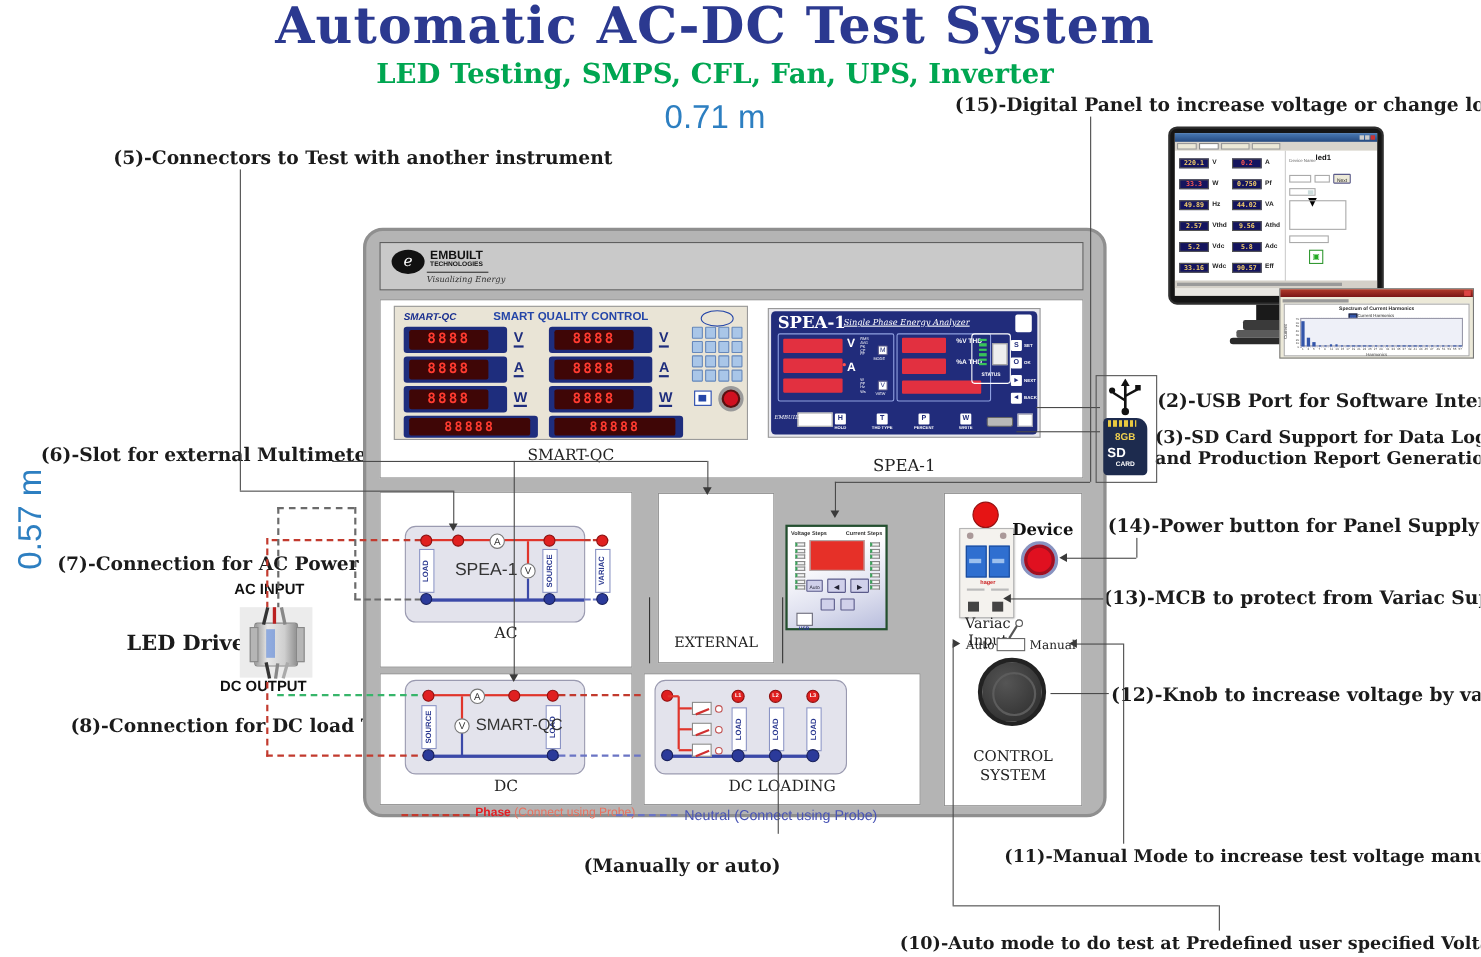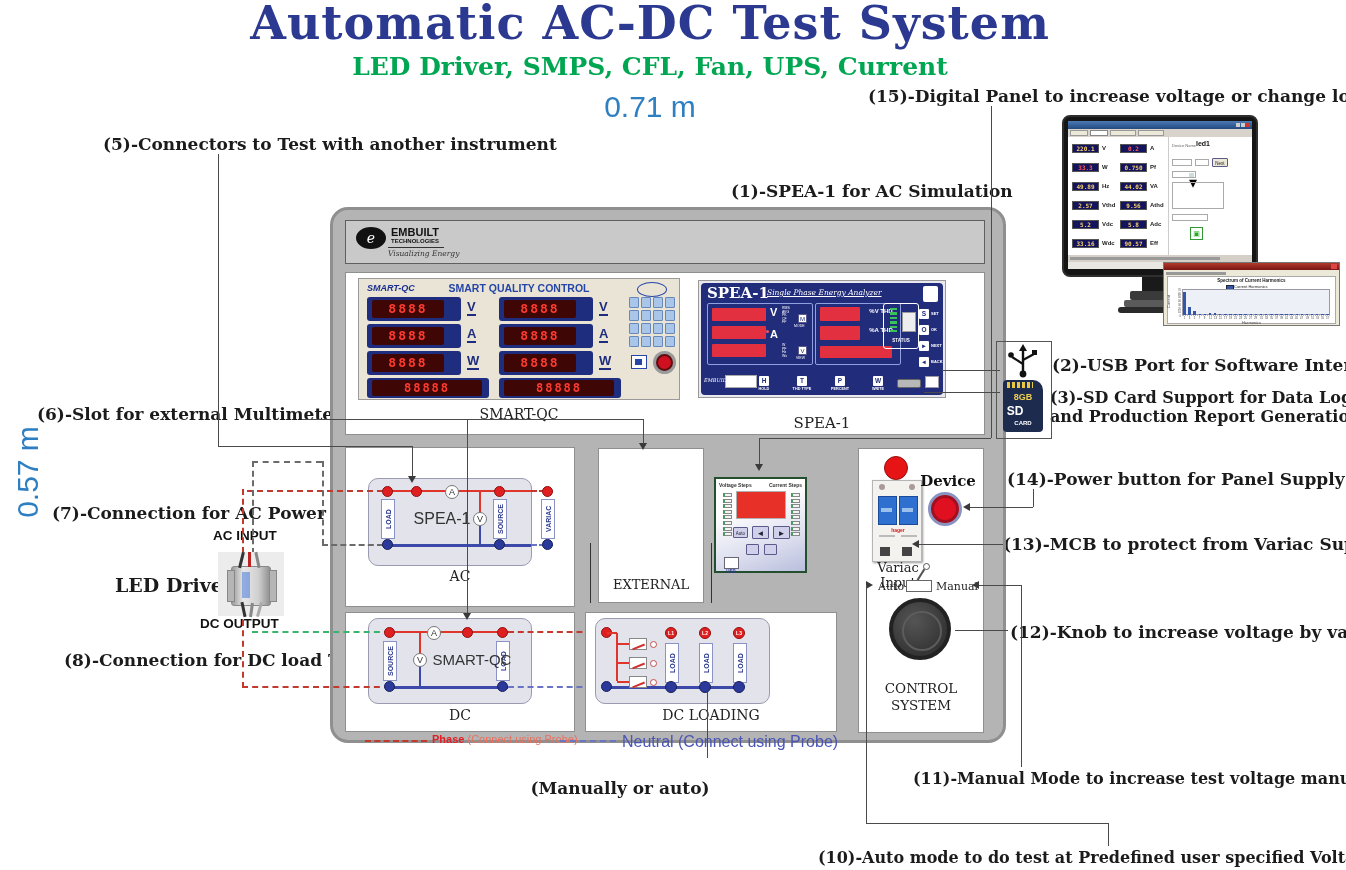"LED Driver, SMPS, CFL, Fan," div.abs { text: Driver, SMPS, CFL, Fan, UPS, Current -> Testing, SMPS, CFL, Fan, UPS, Inverter }
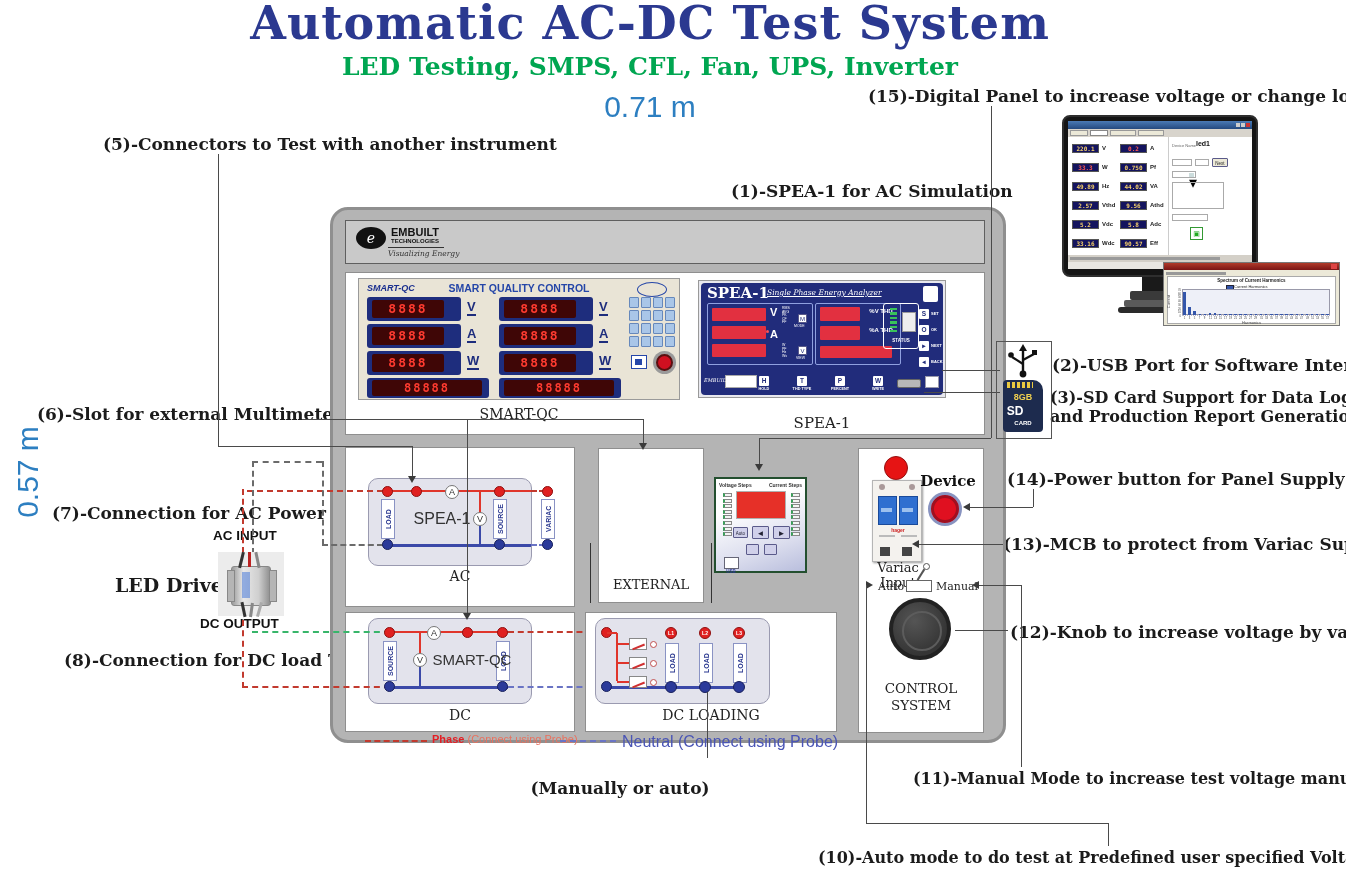"(1)-SPEA-1 for AC Simulation" div.lbl { html: <div>(1)-SPEA-1 for AC Simulation</div> -> none }
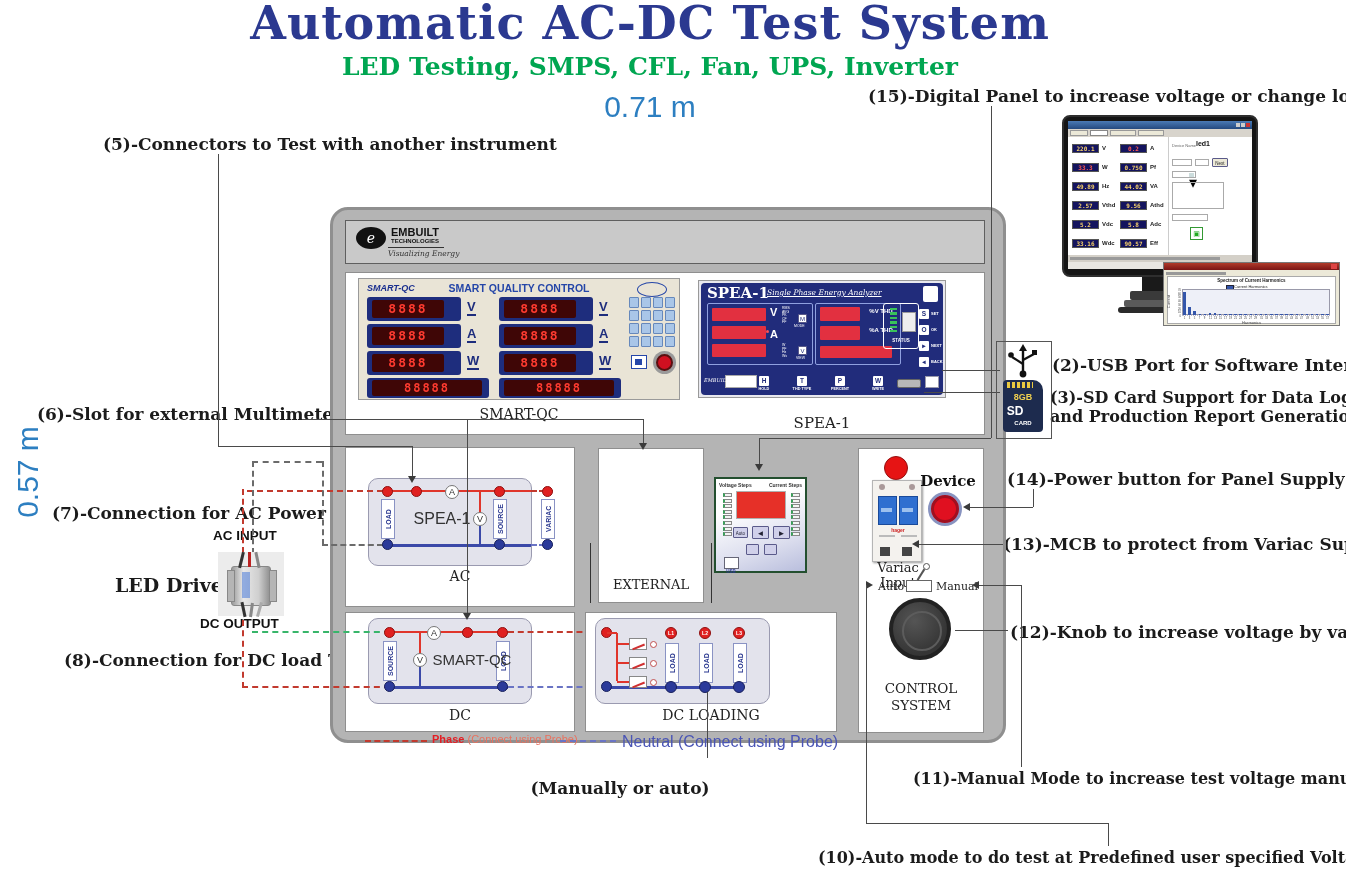"Neutral (Connect using Probe)" div.abs { font-size: 16px -> 13px }
